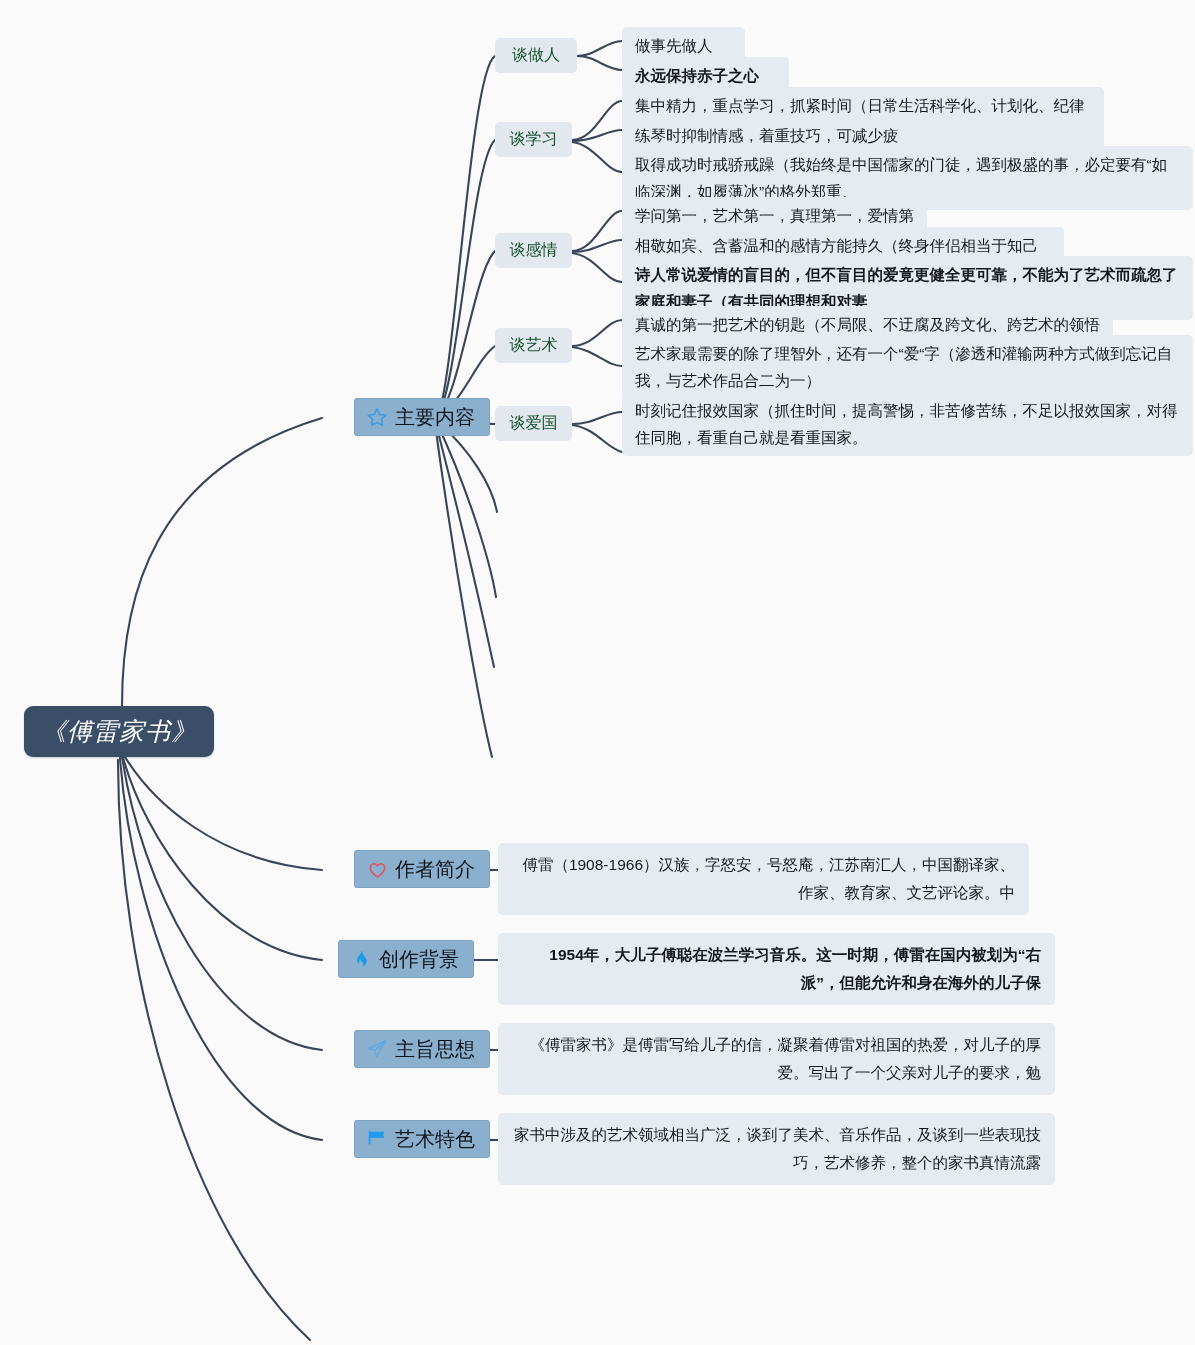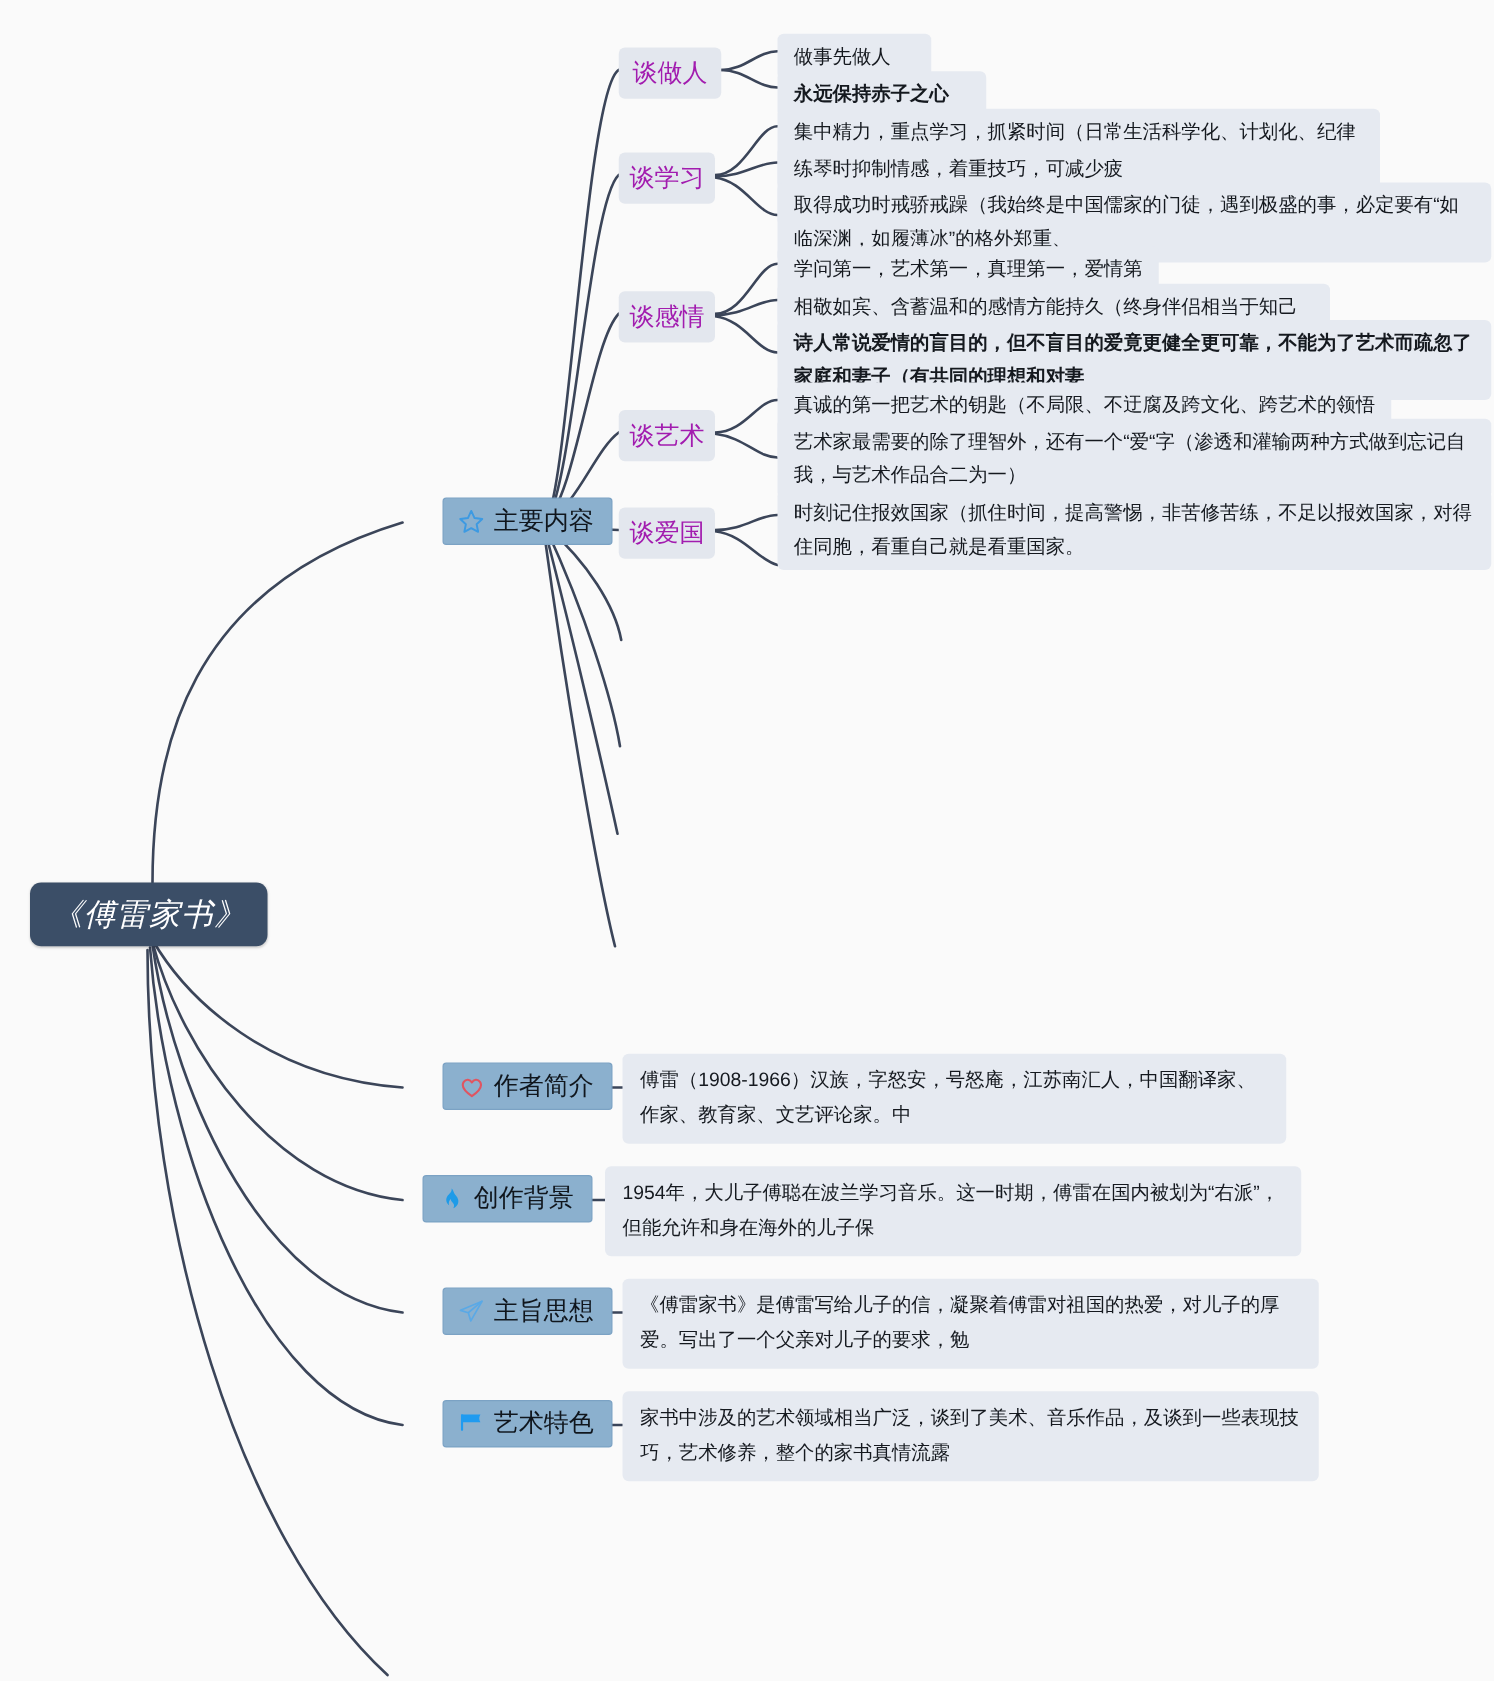"谈做人" .node-l2 { color: #a21caf -> #14532d; font-size: 20px -> 16px }
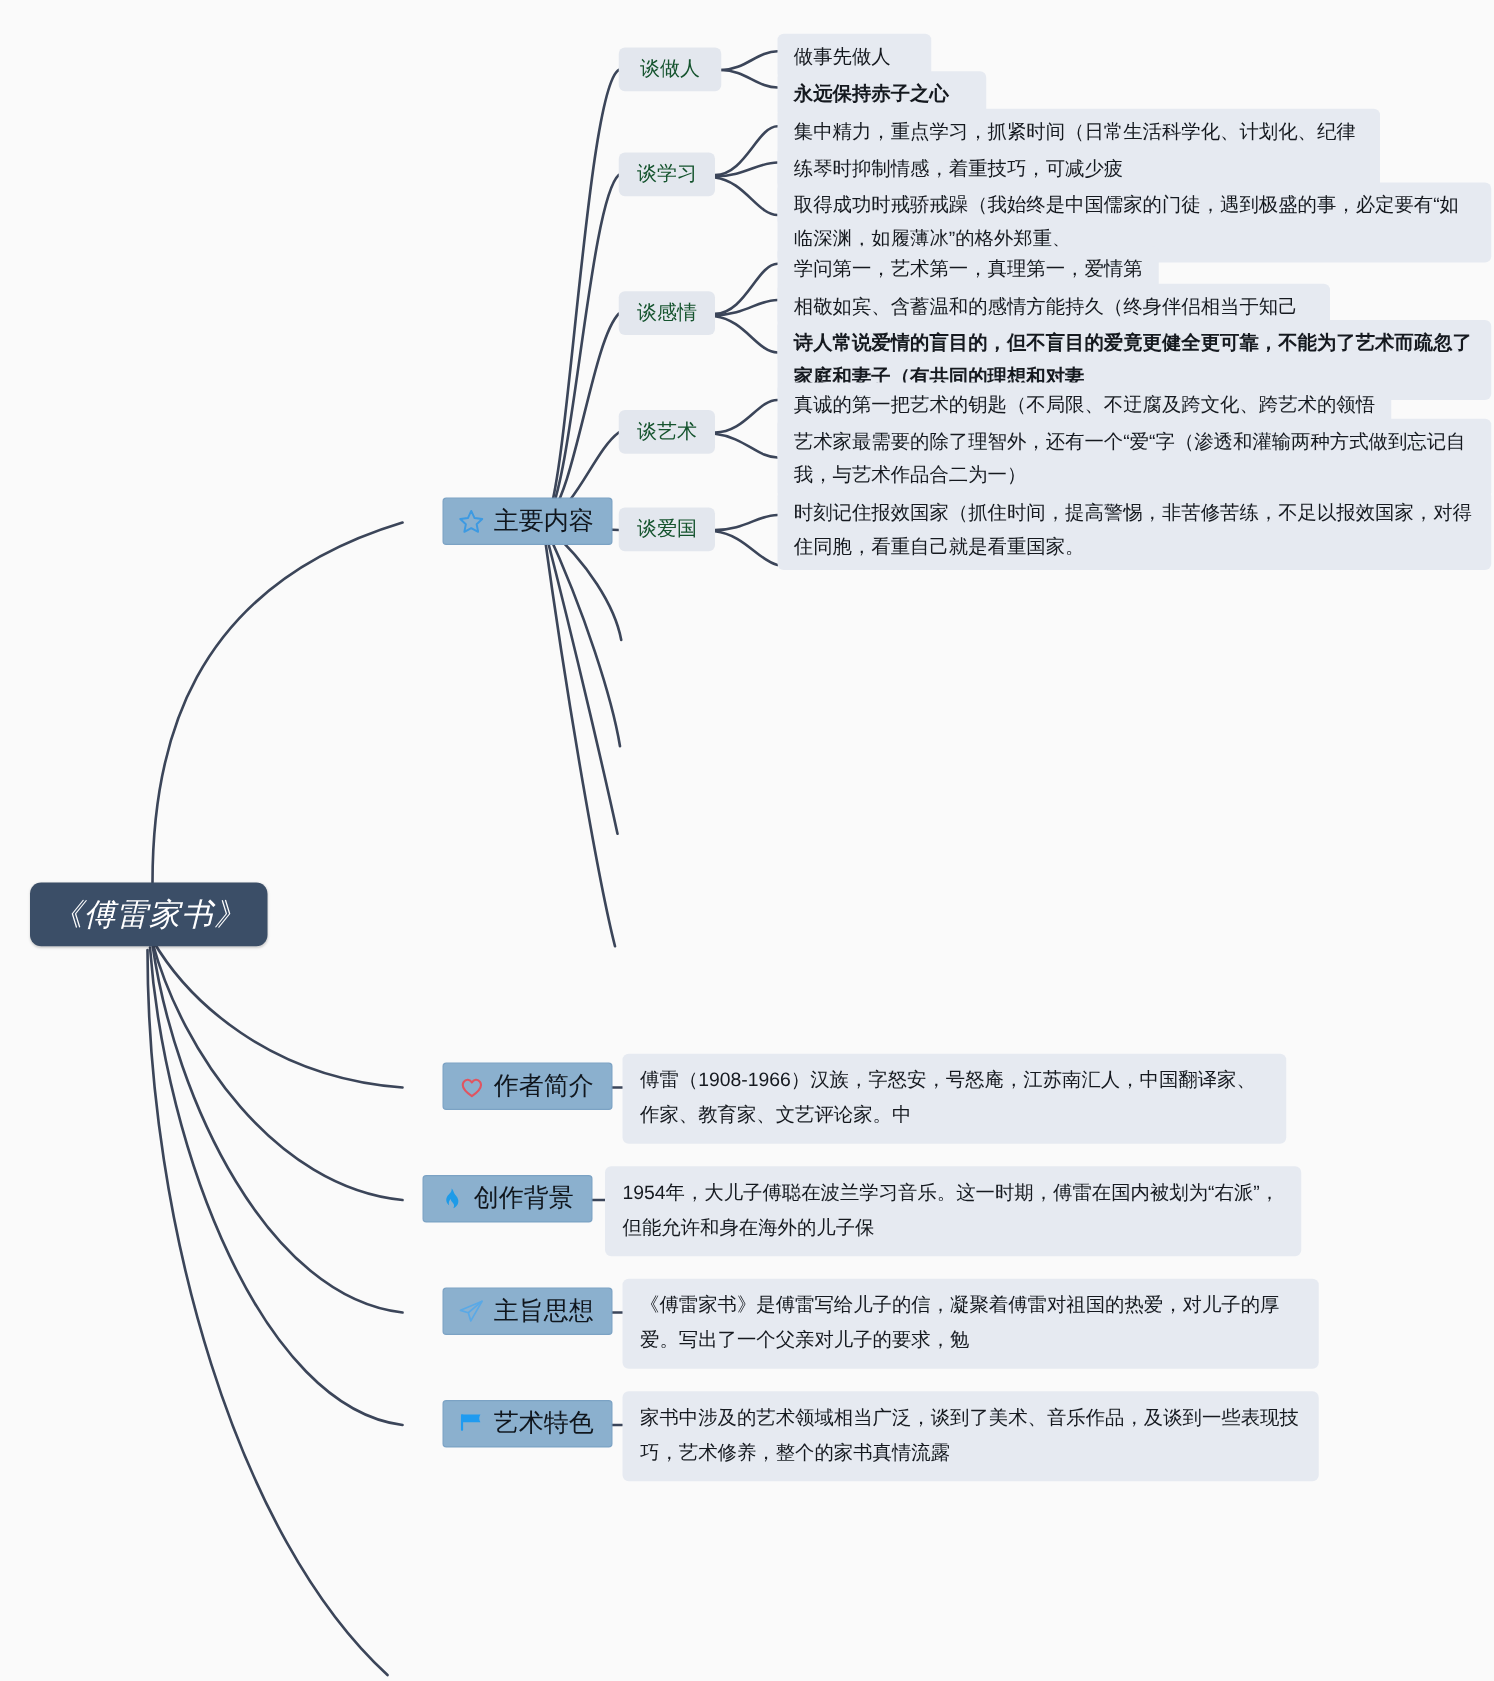"傅雷（1908-1966）汉族，字怒安，号怒庵，江苏南汇人，中国翻译家、作家、教" .node-detail { text-align: none -> right }
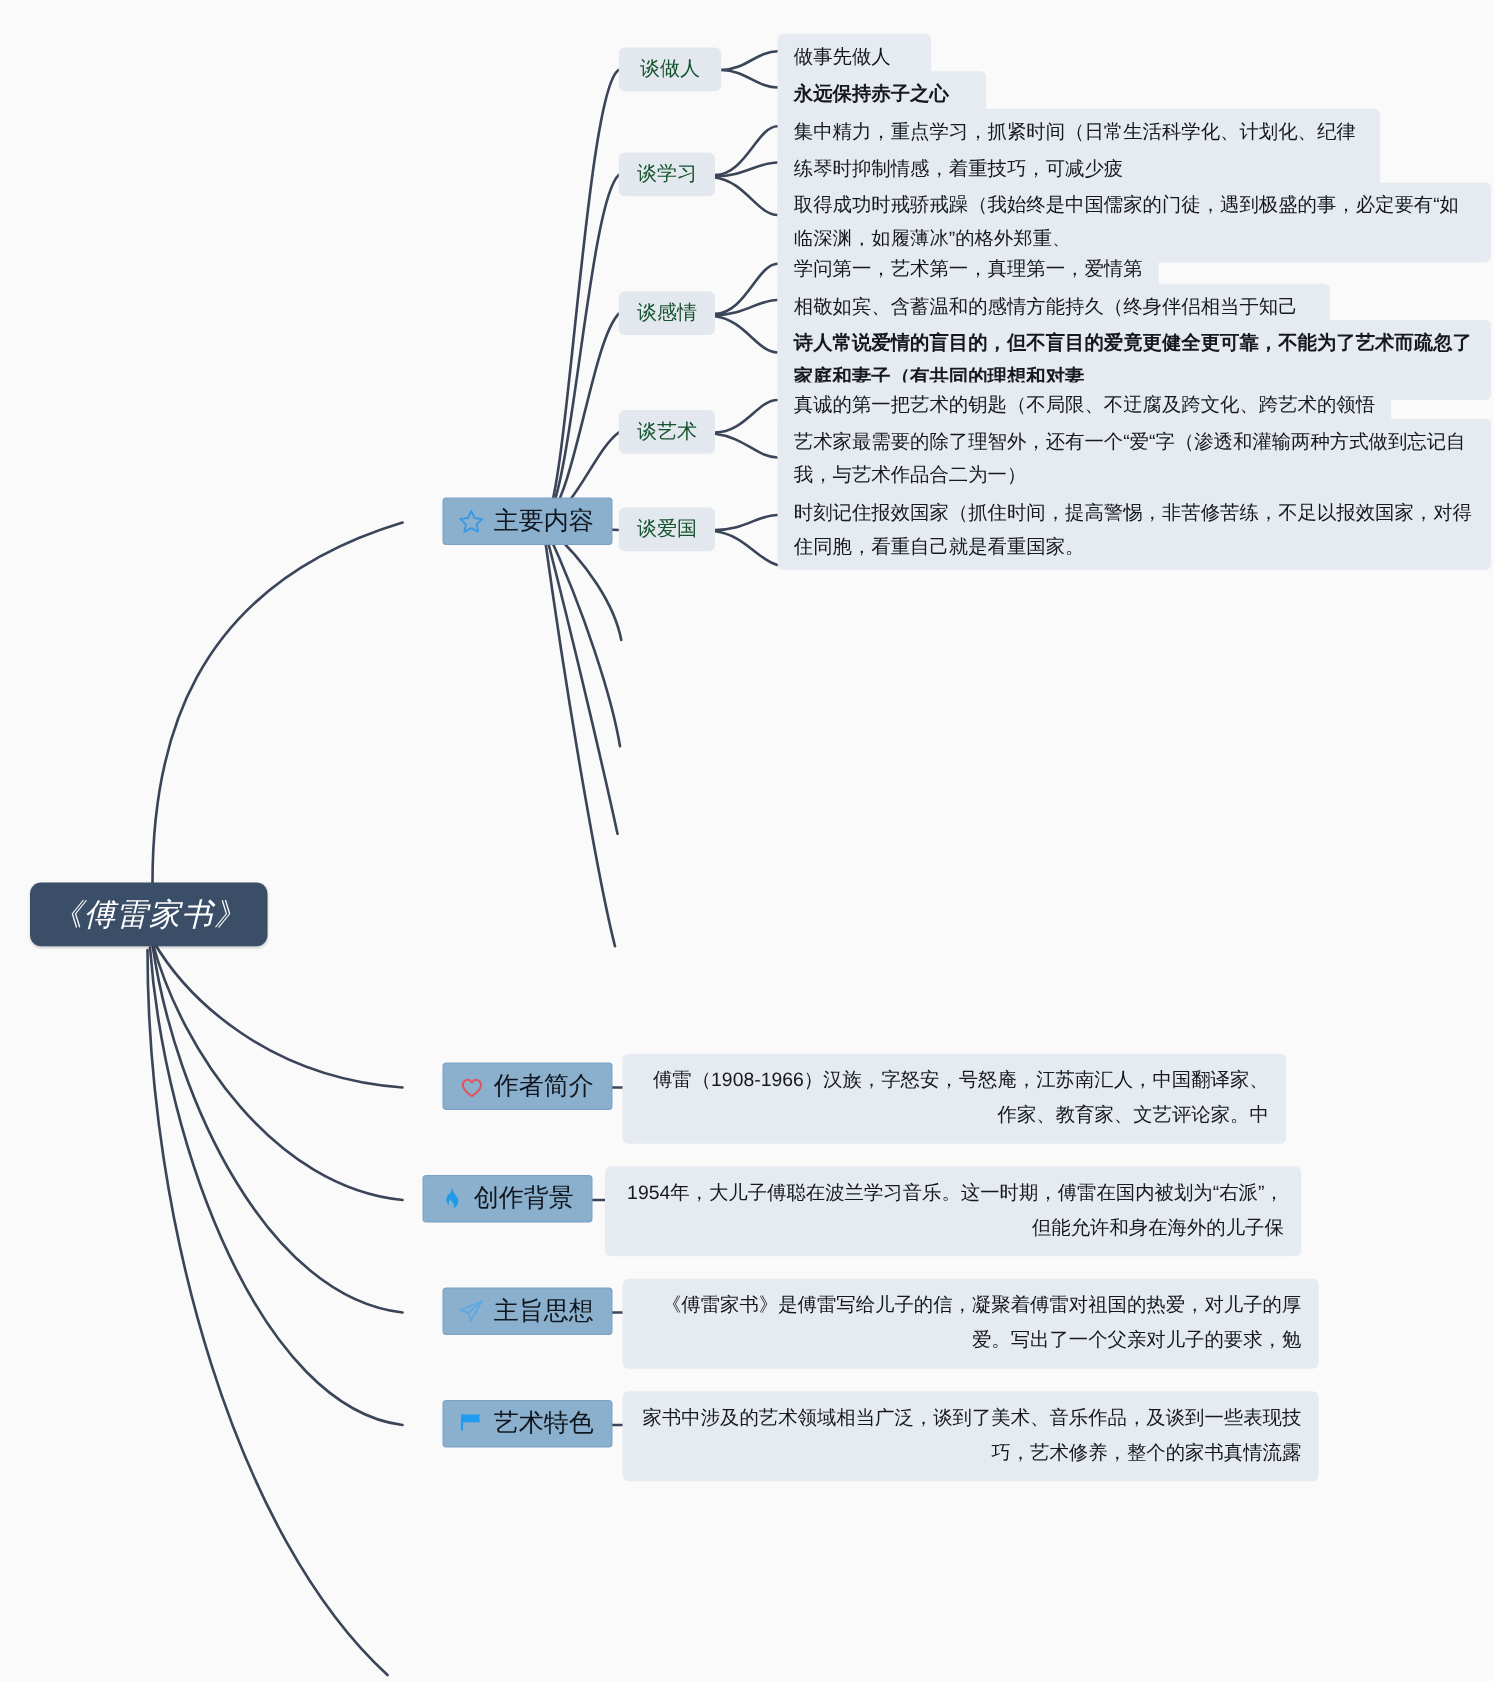"1954年，大儿子傅聪在波兰学习音乐。这一时期，傅雷在国内被划为“右派”，但能允" div.node-detail { font-weight: none -> bold; left: 484px -> 498px }
